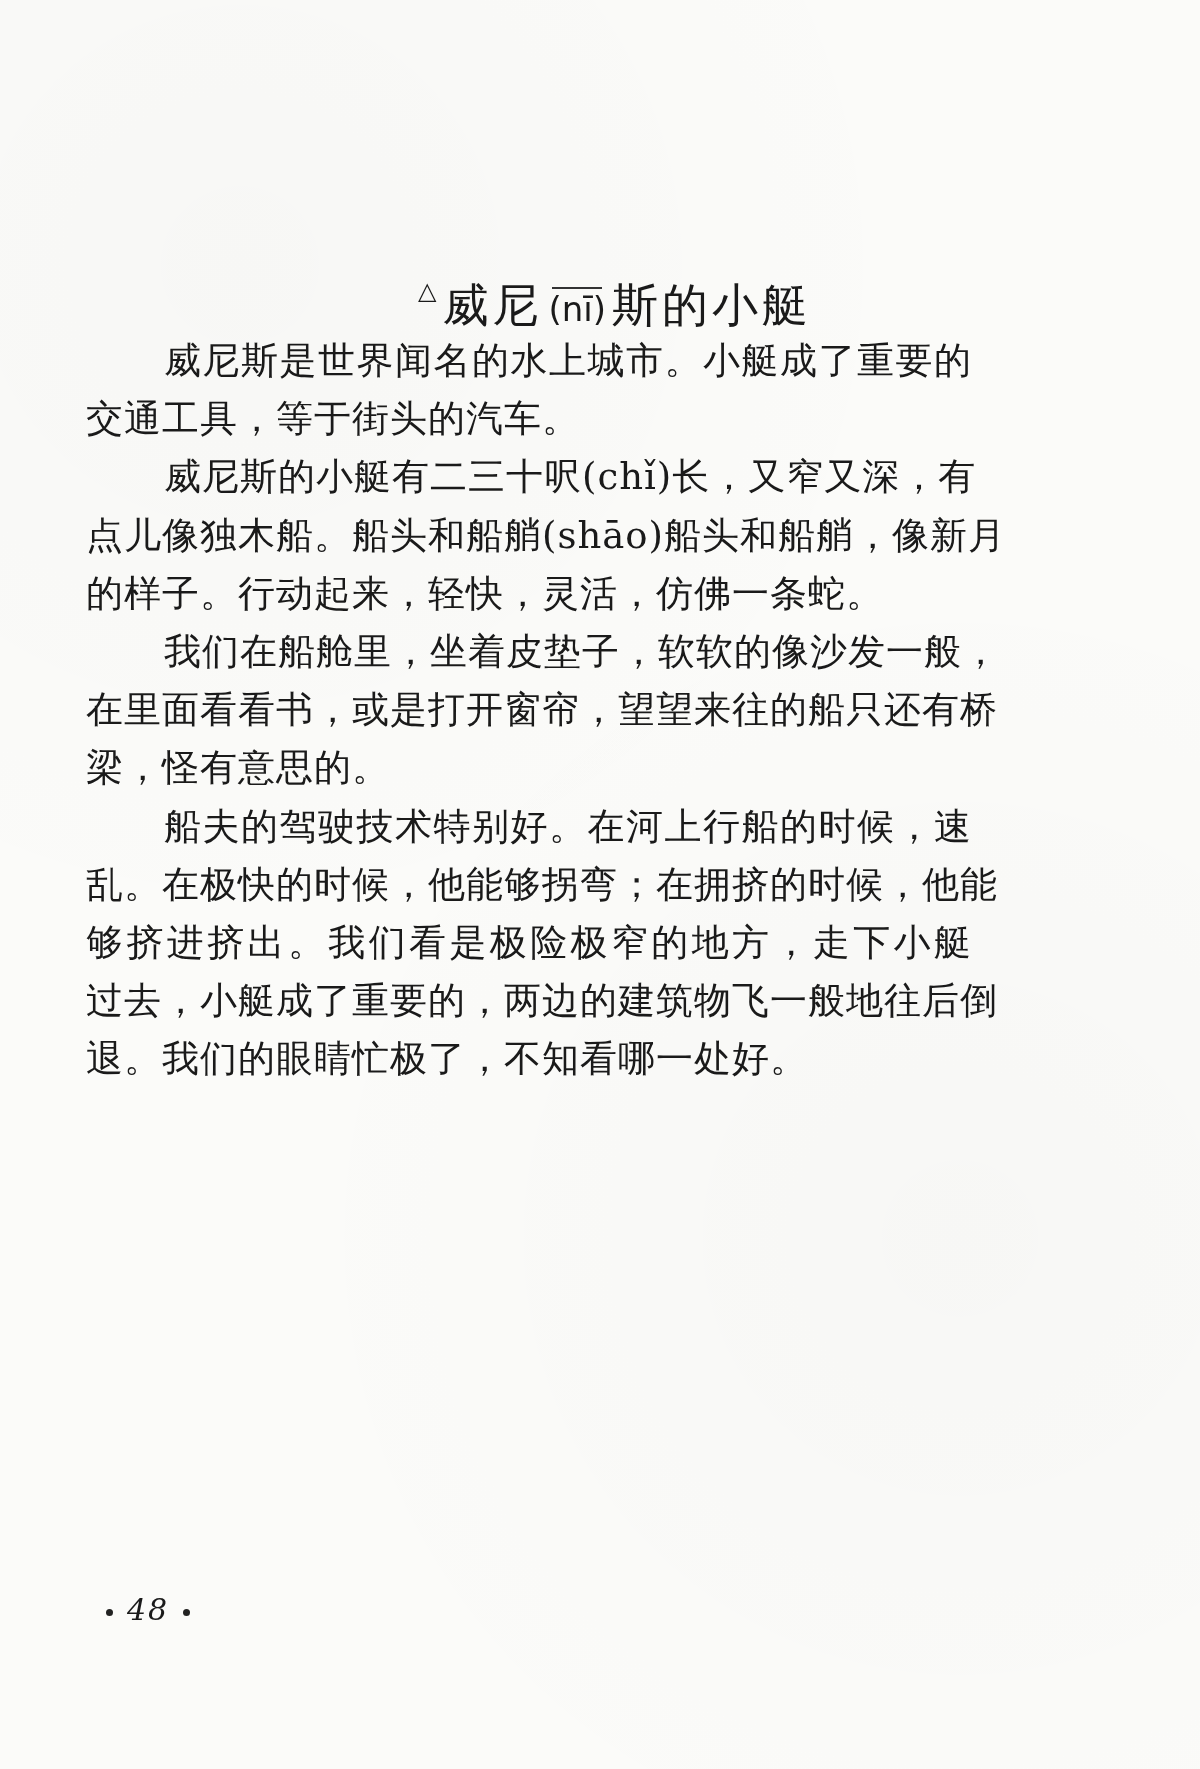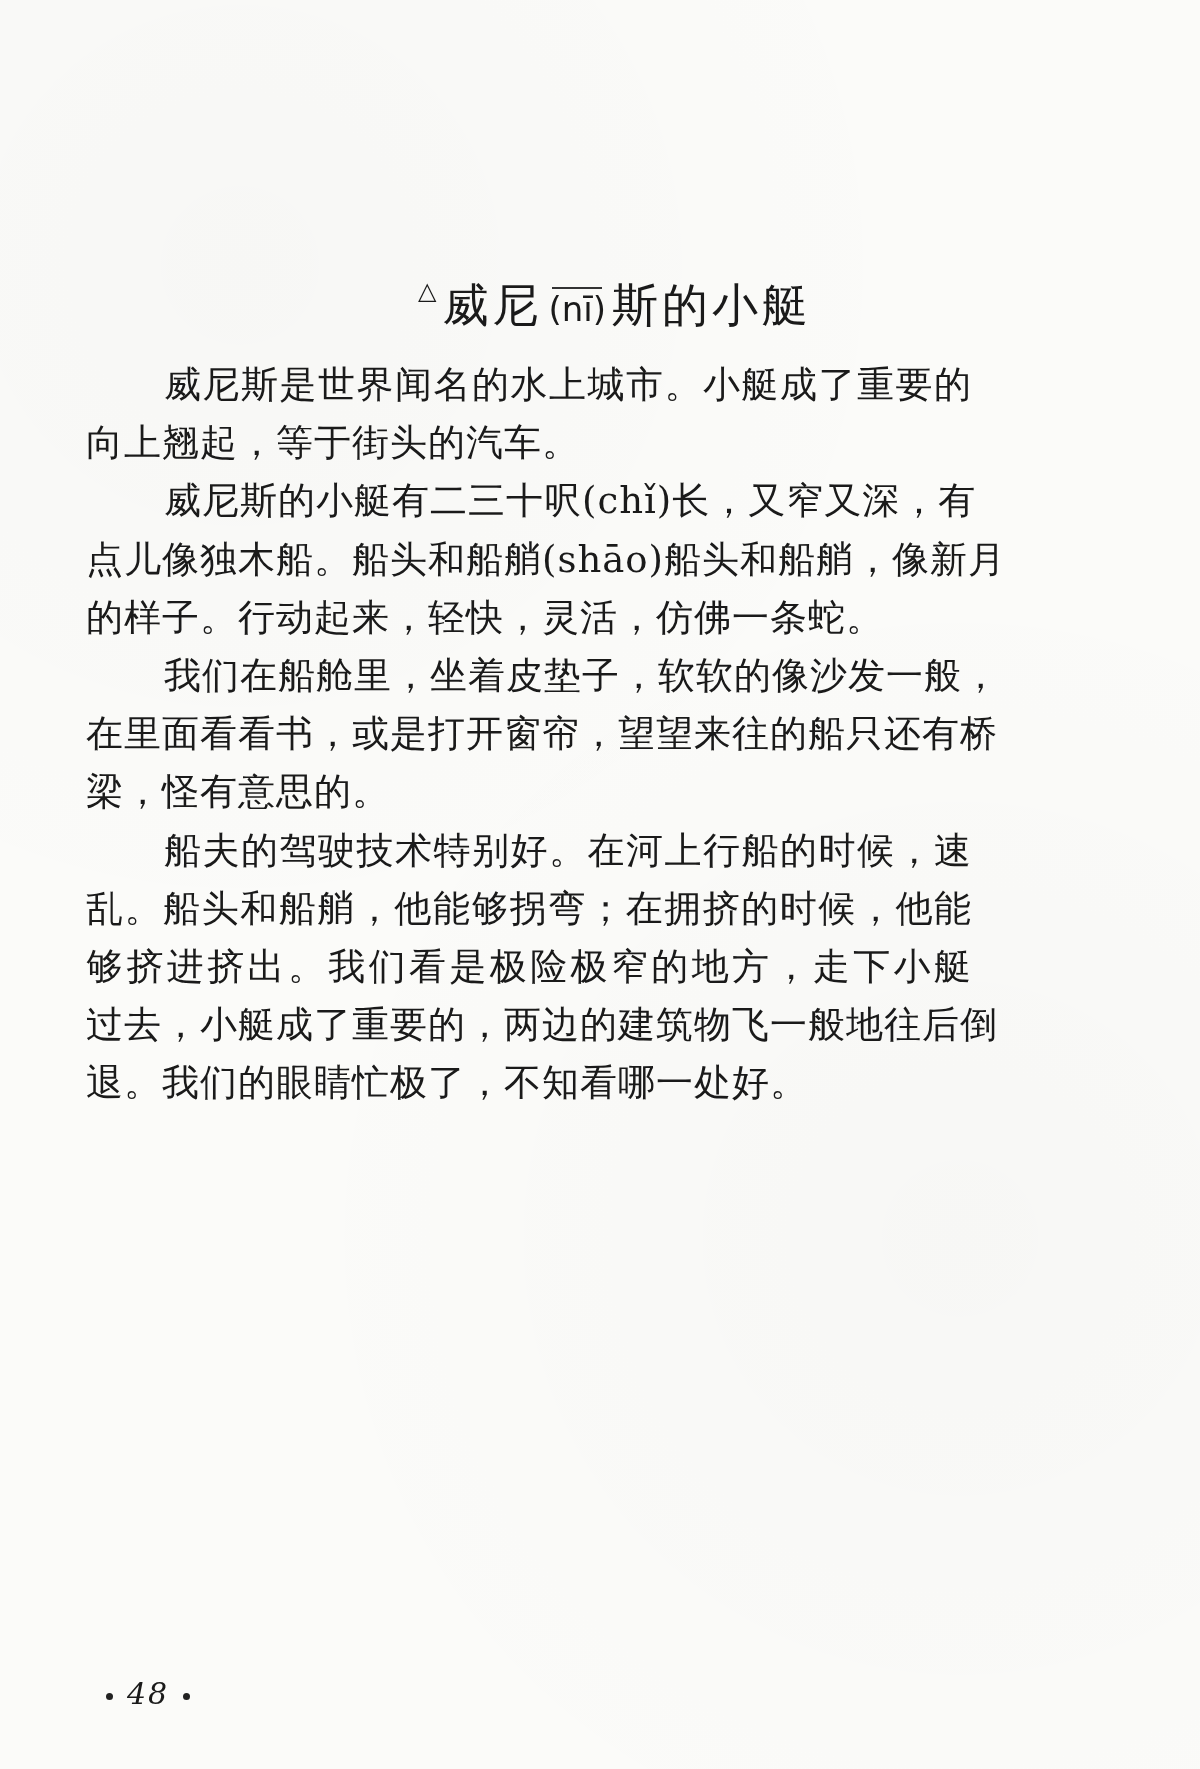"威尼斯是世界闻名的水上城市。小艇成了重要的" .body-text { top: 356px -> 332px }
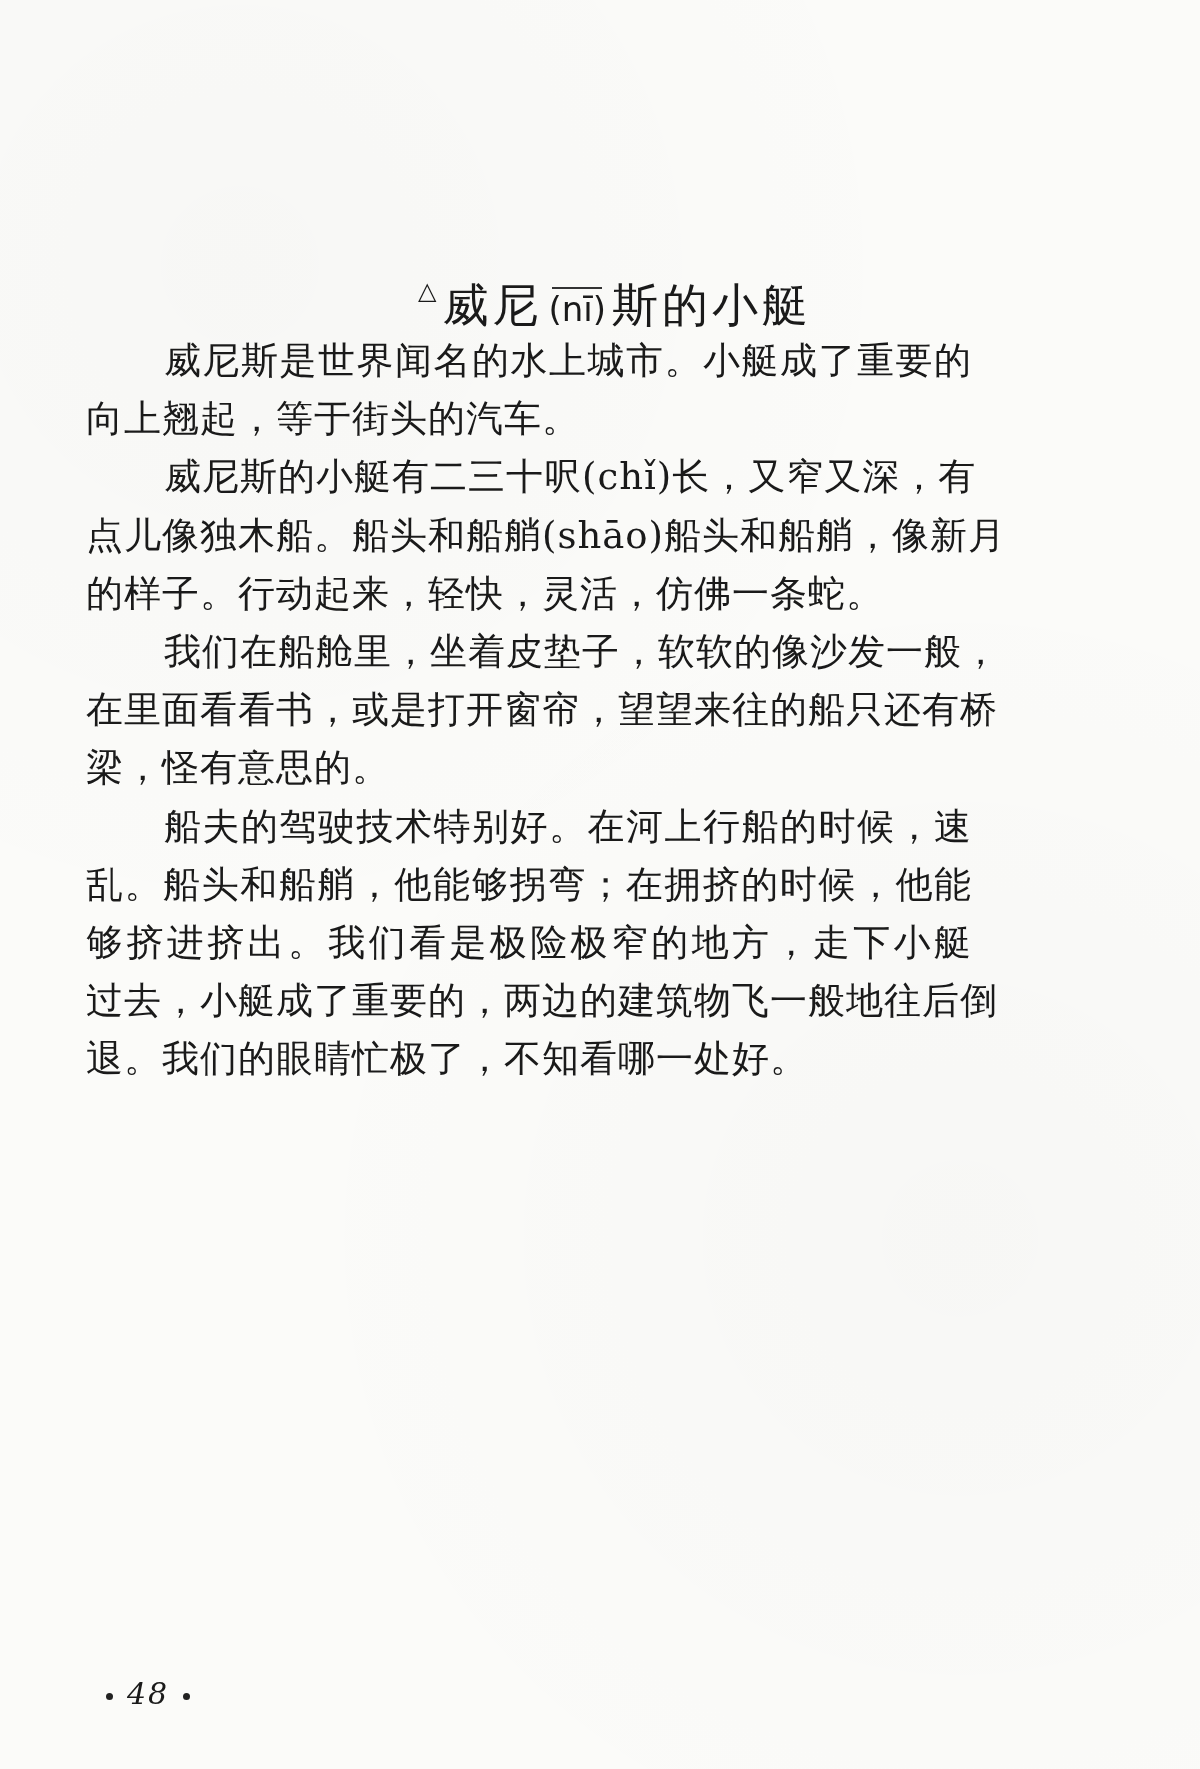"向上翘起，等于街头的汽车。" span.line { text: 向上翘起 -> 交通工具 }
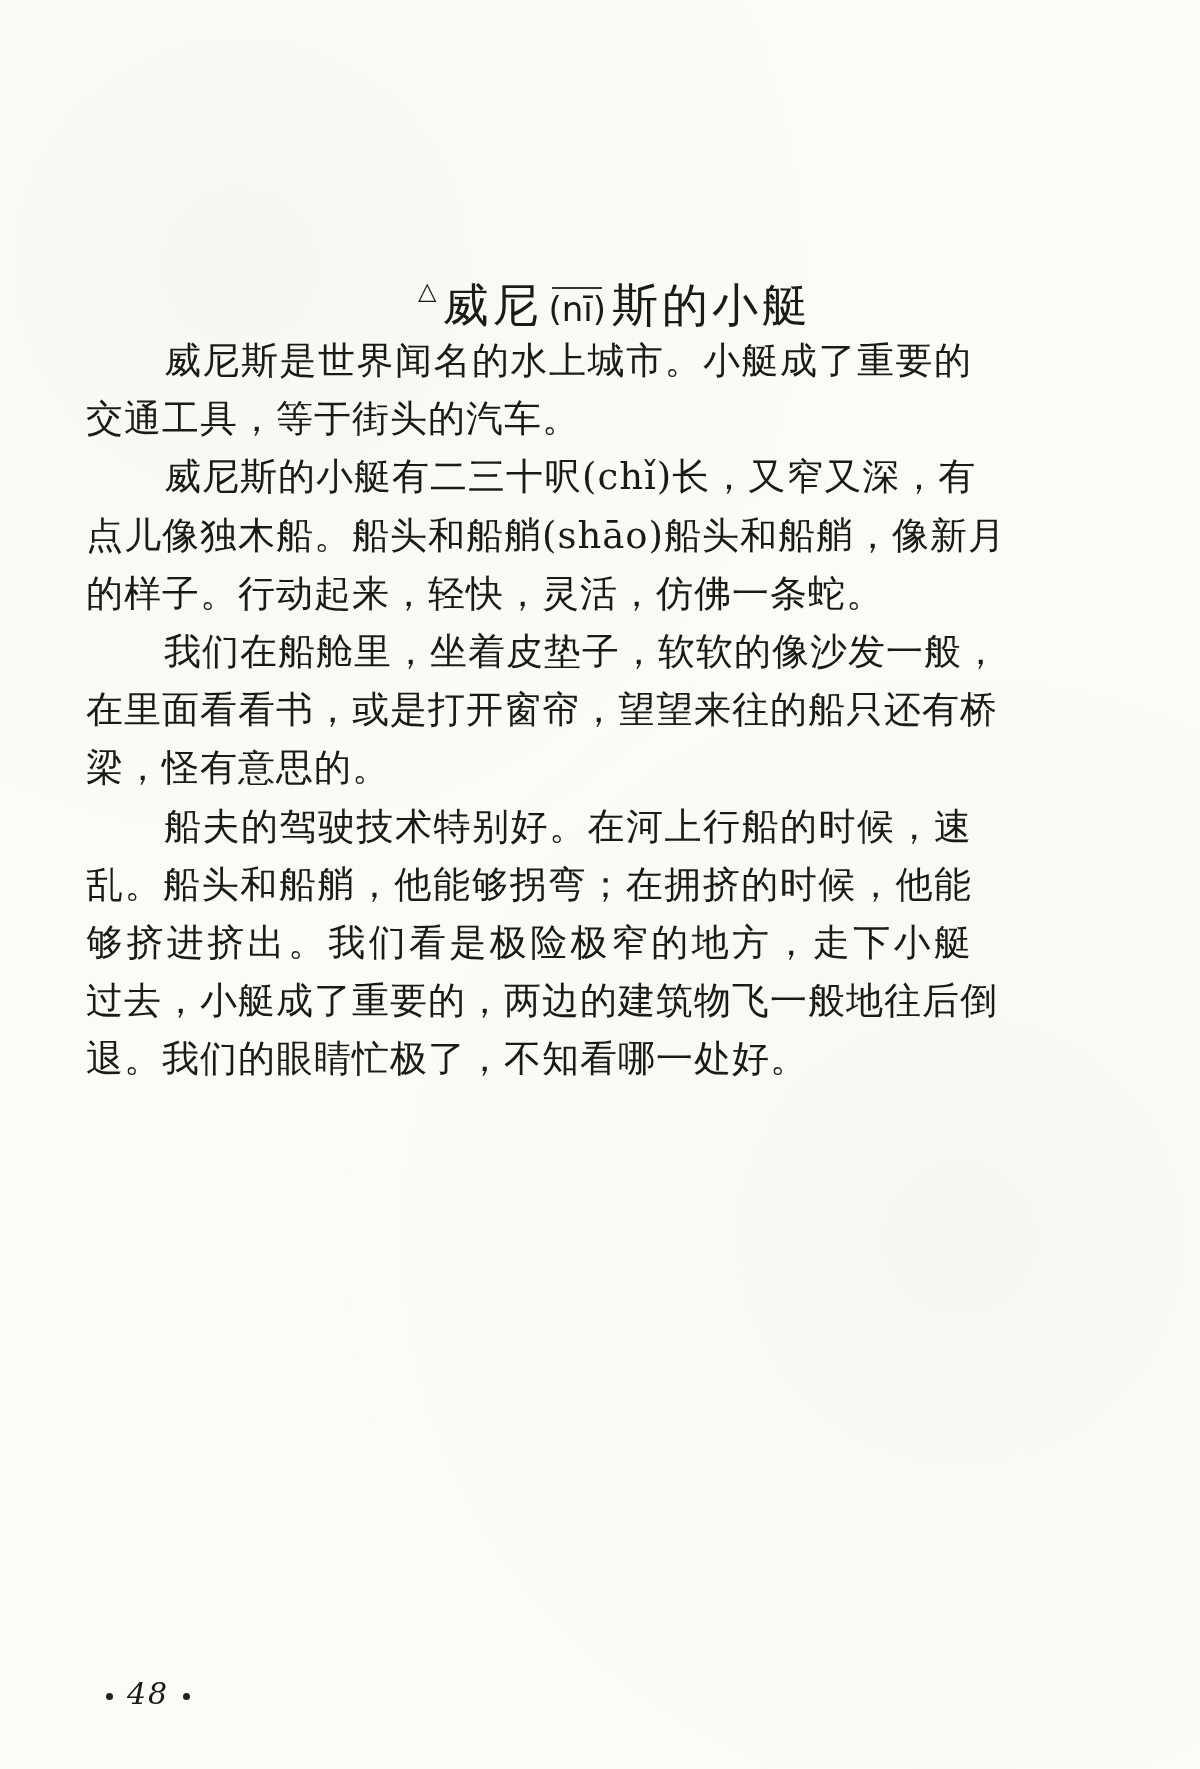"乱。船头和船艄，他能够拐弯；在拥挤的时候，他能" span.line { text: 船头和船艄 -> 在极快的时候 }
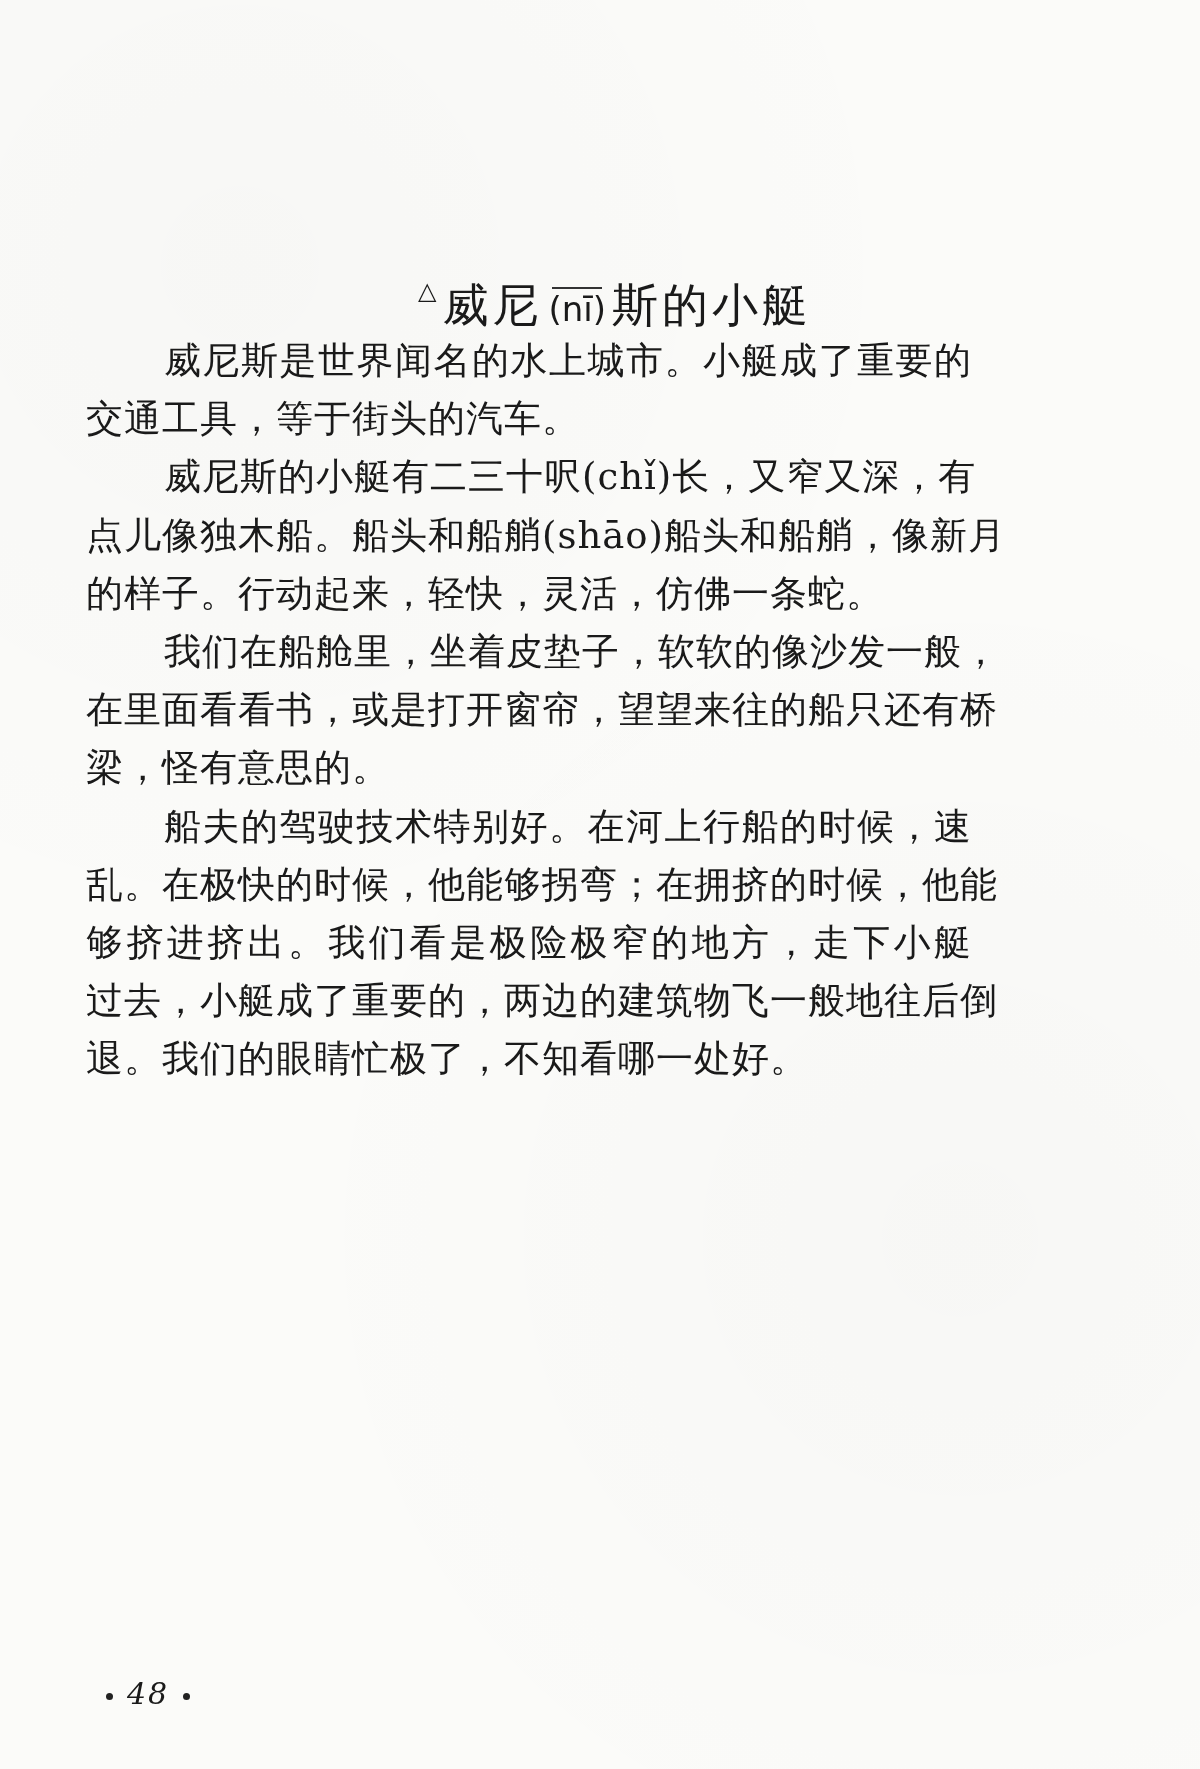"48" .page-number { top: 1676px -> 1592px }
